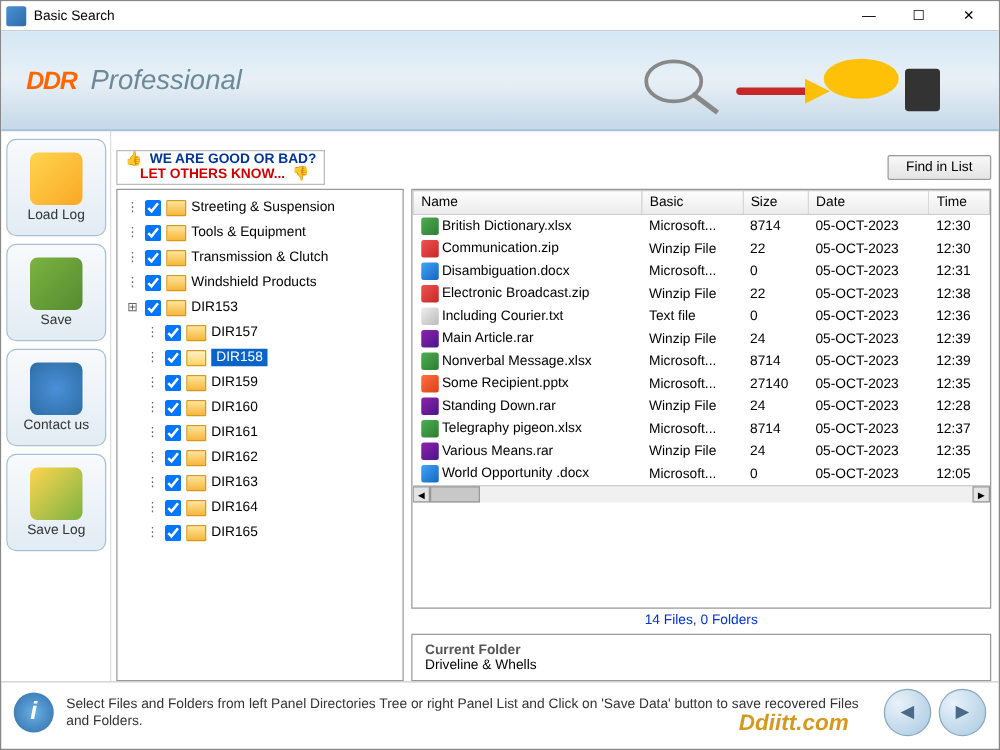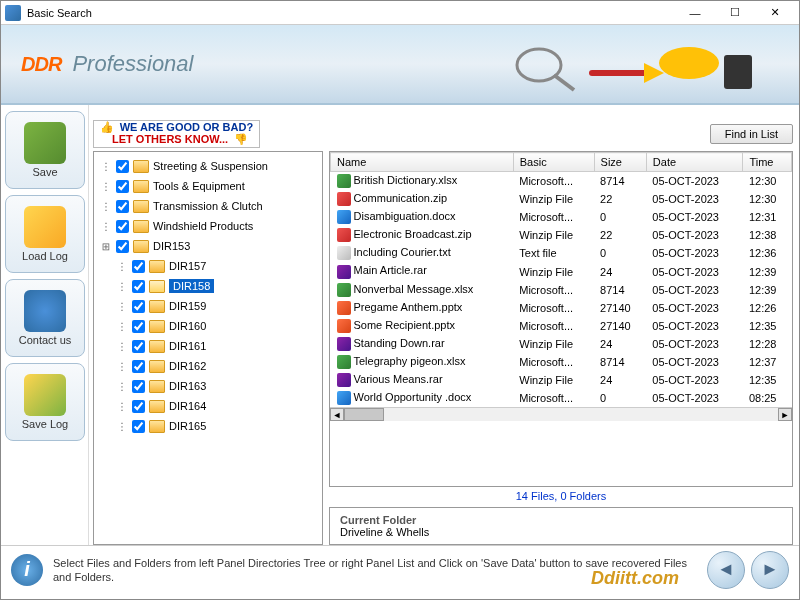"Save" div.sidebtn { order: before "Load Log" -> after "Load Log" }
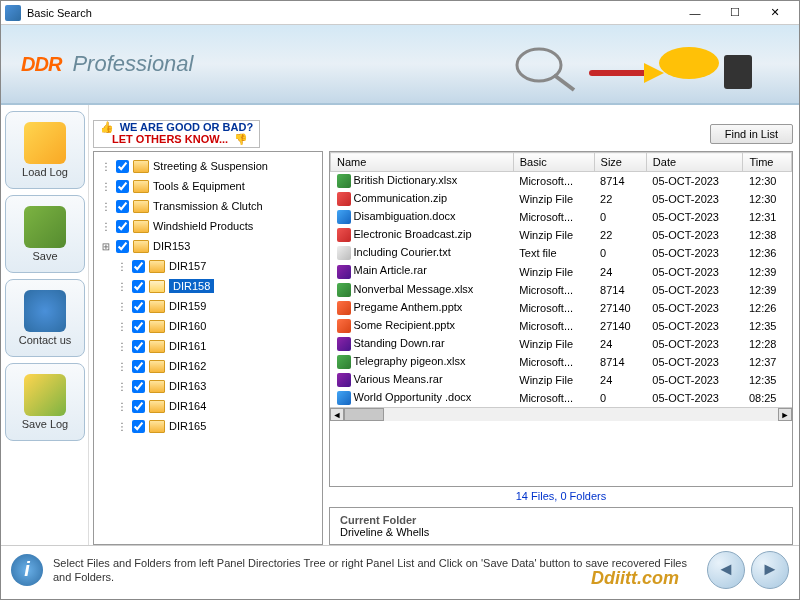"Pregame Anthem.pptx" tr { html: <tr> <td><span></span>Pregame Anthem.pptx</td> <td>Microsoft...</td> <td>27140</td> <td>05-OCT-2023</td> <td>12:26</td> </tr> -> none }
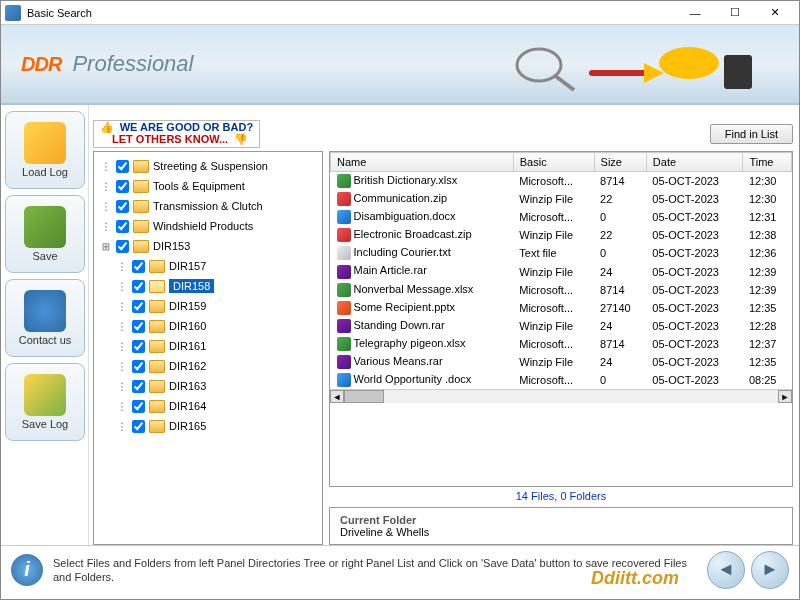"08:25" td { text: 08:25 -> 12:05 }
